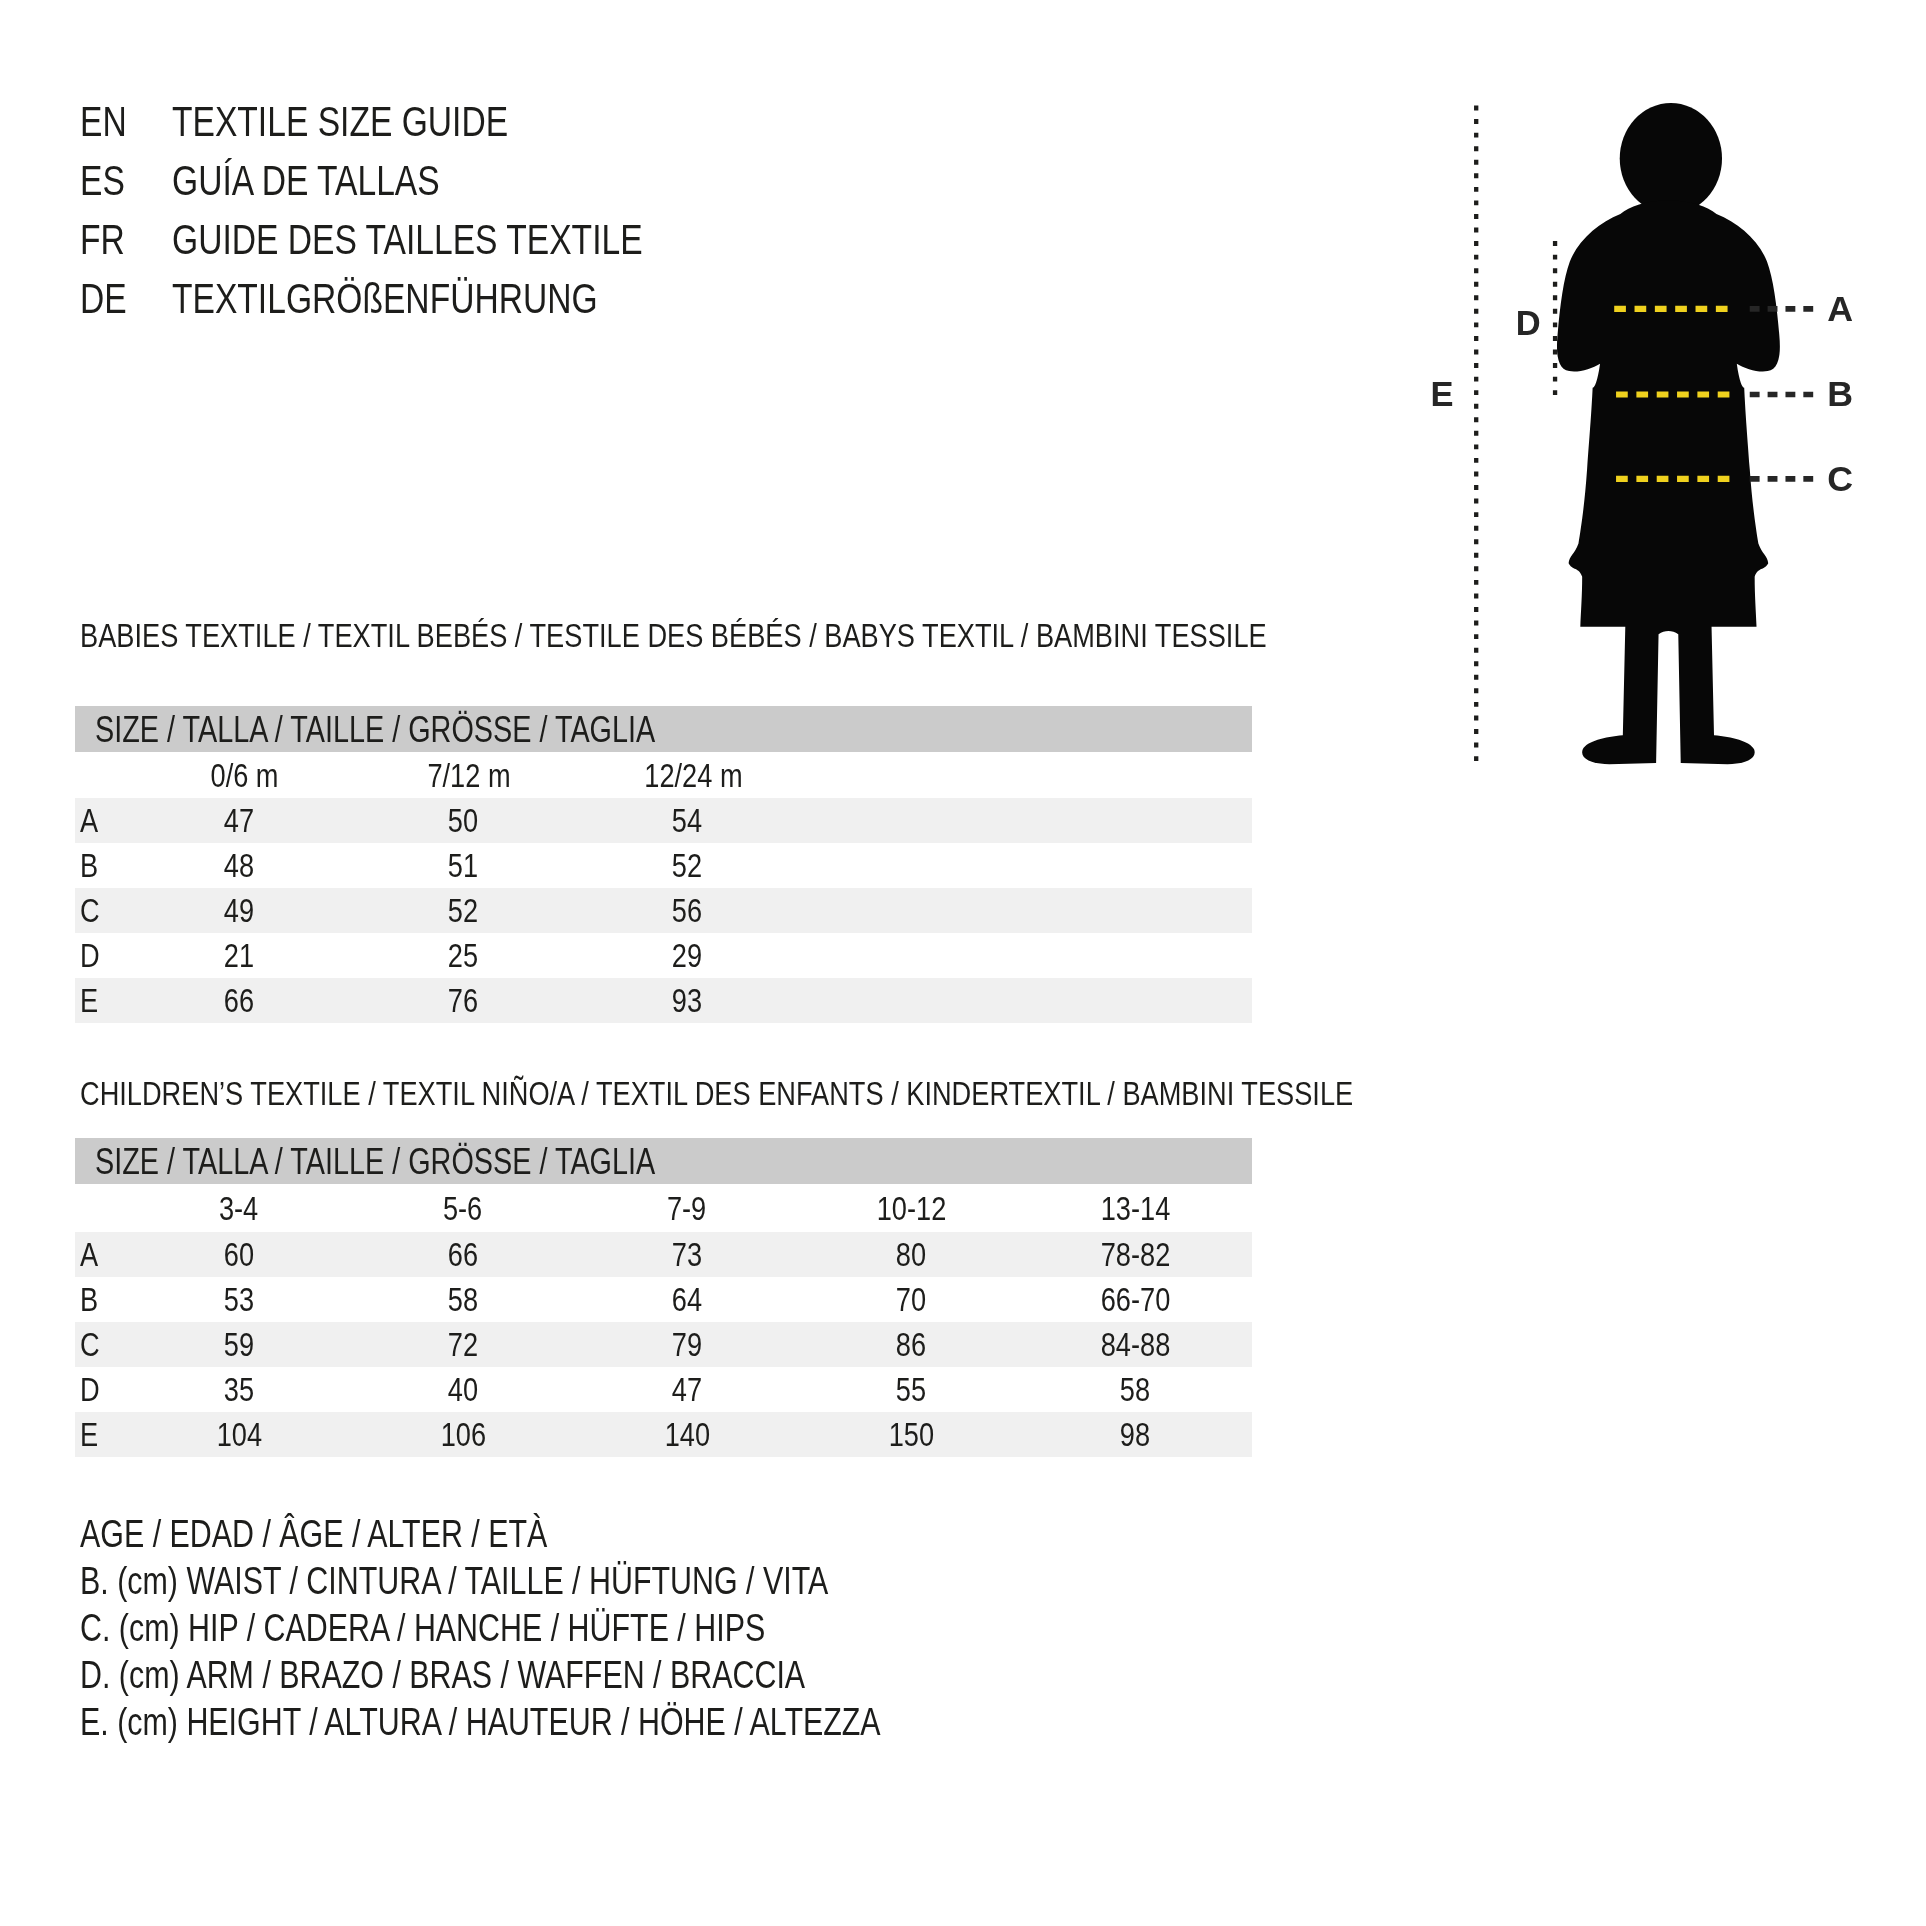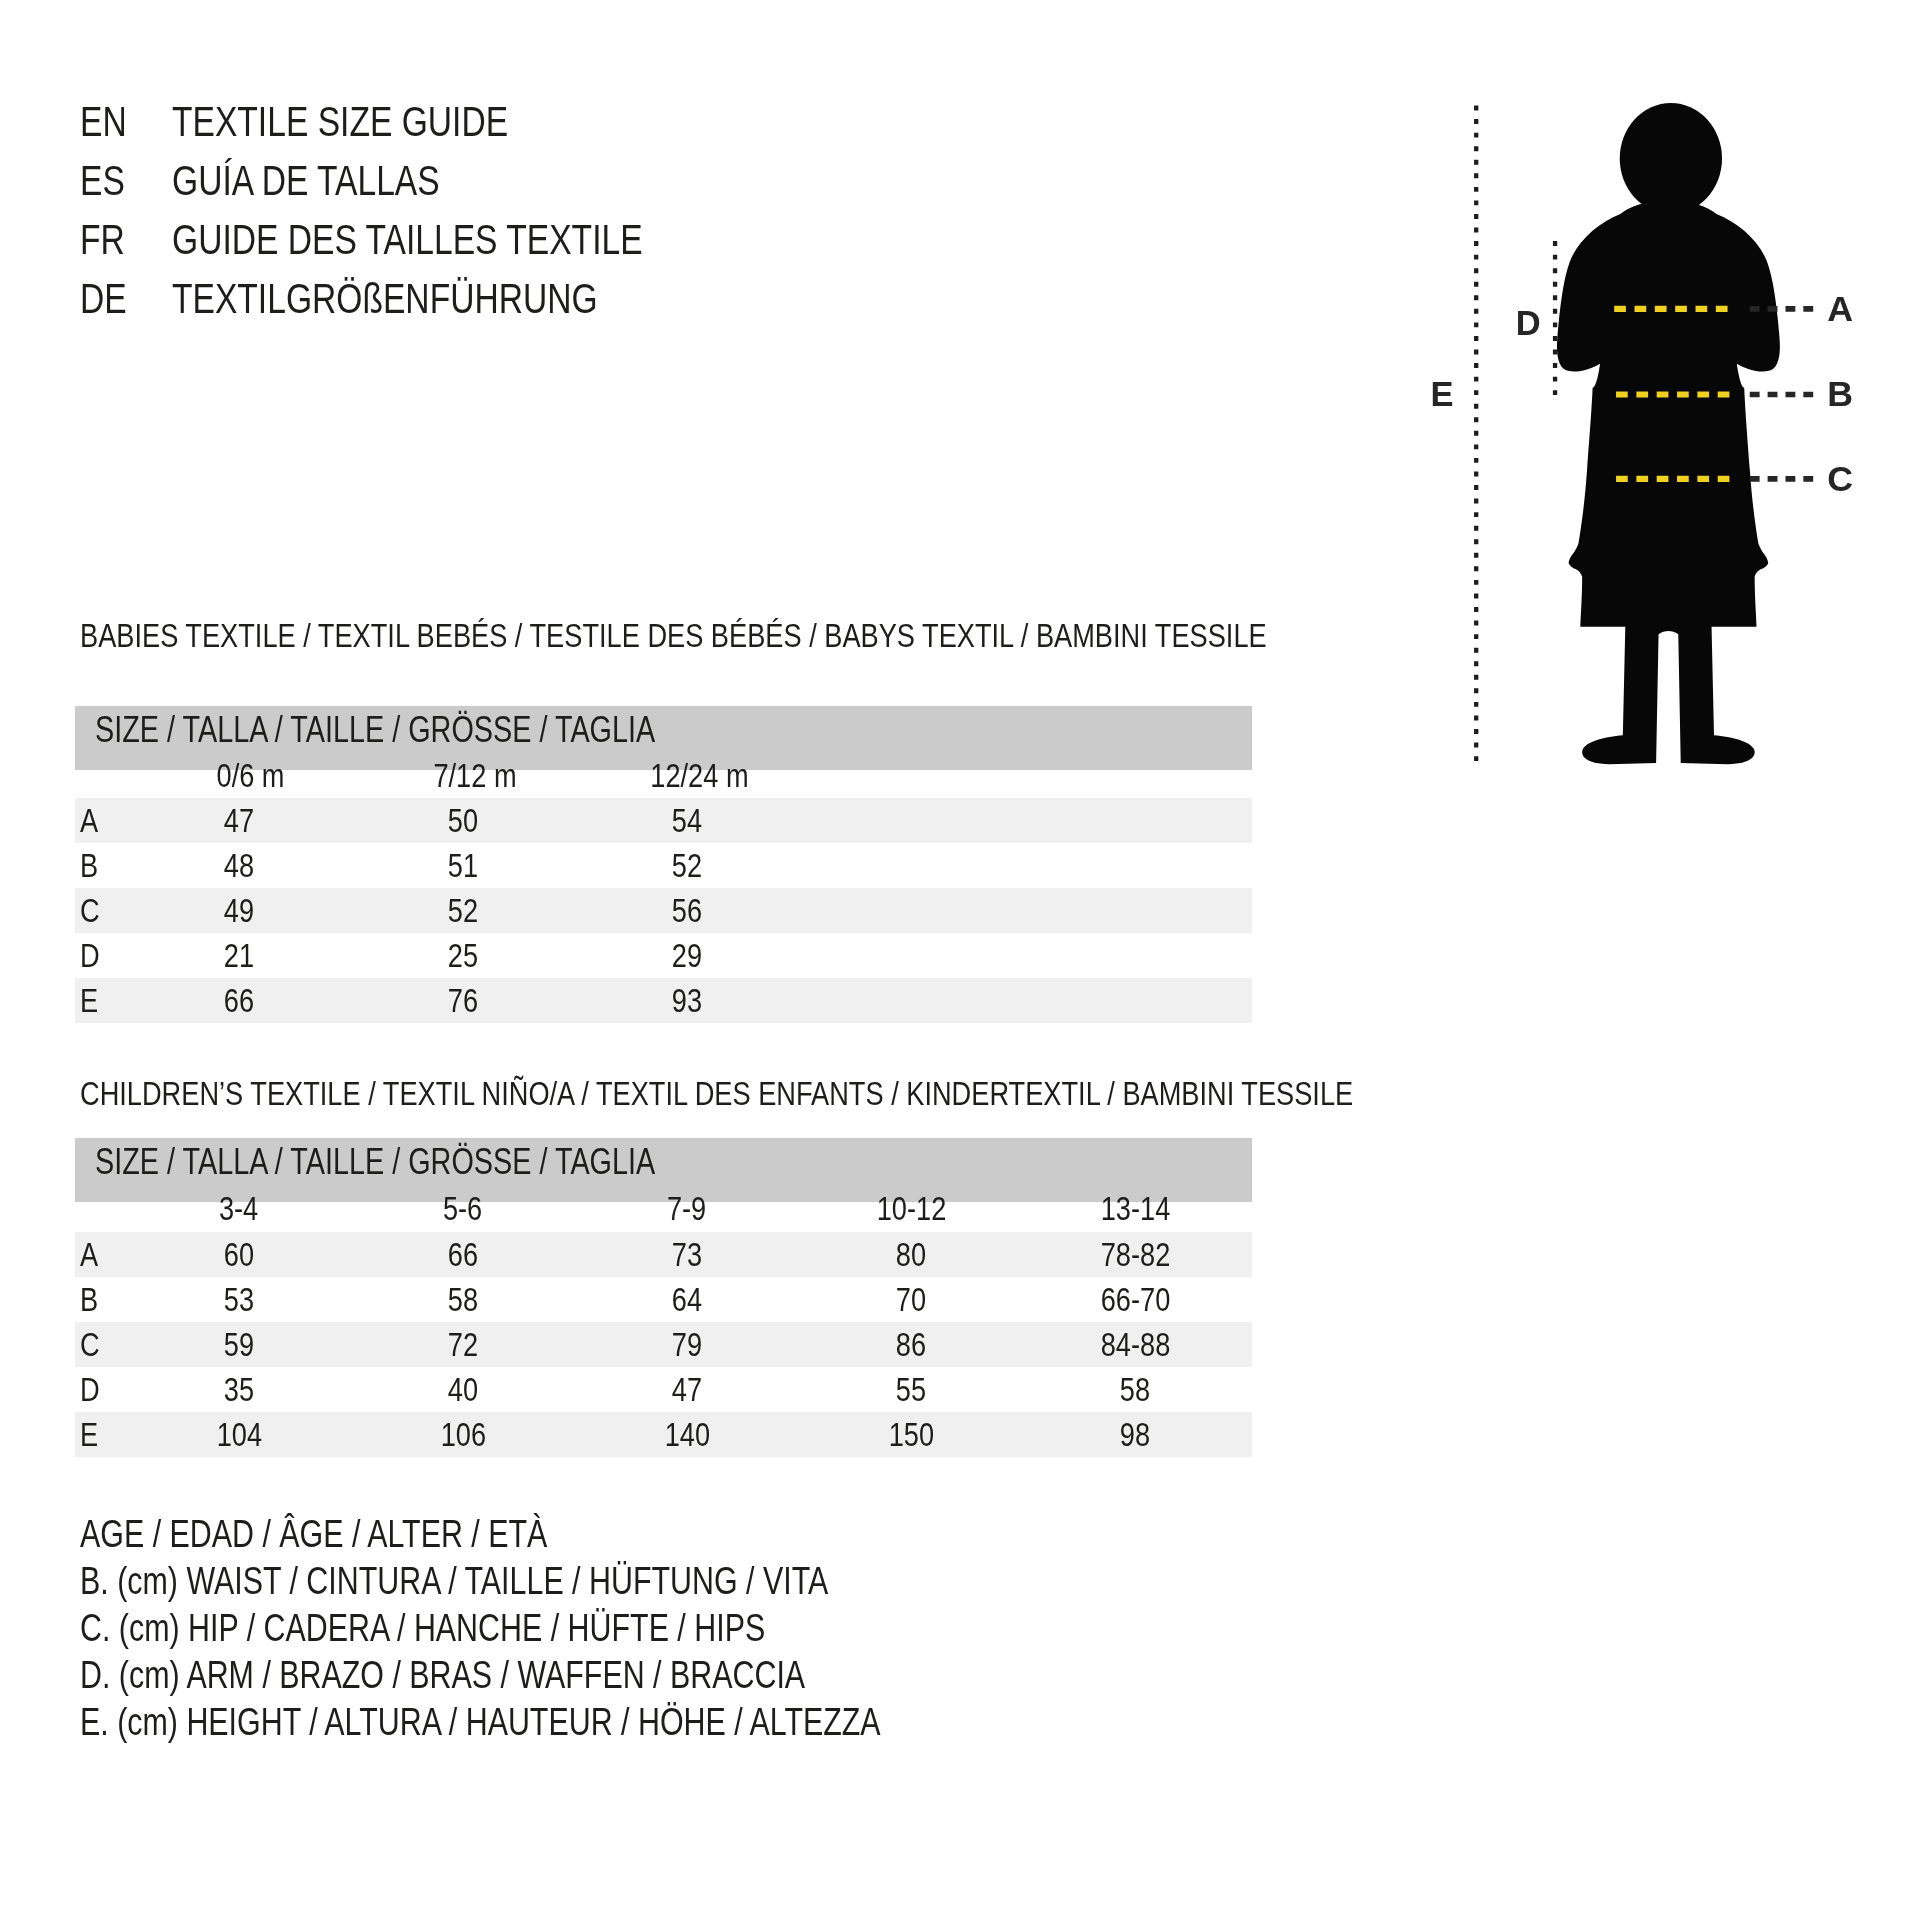"SIZE / TALLA / TAILLE" .size-bar { height: 64px -> 46px }
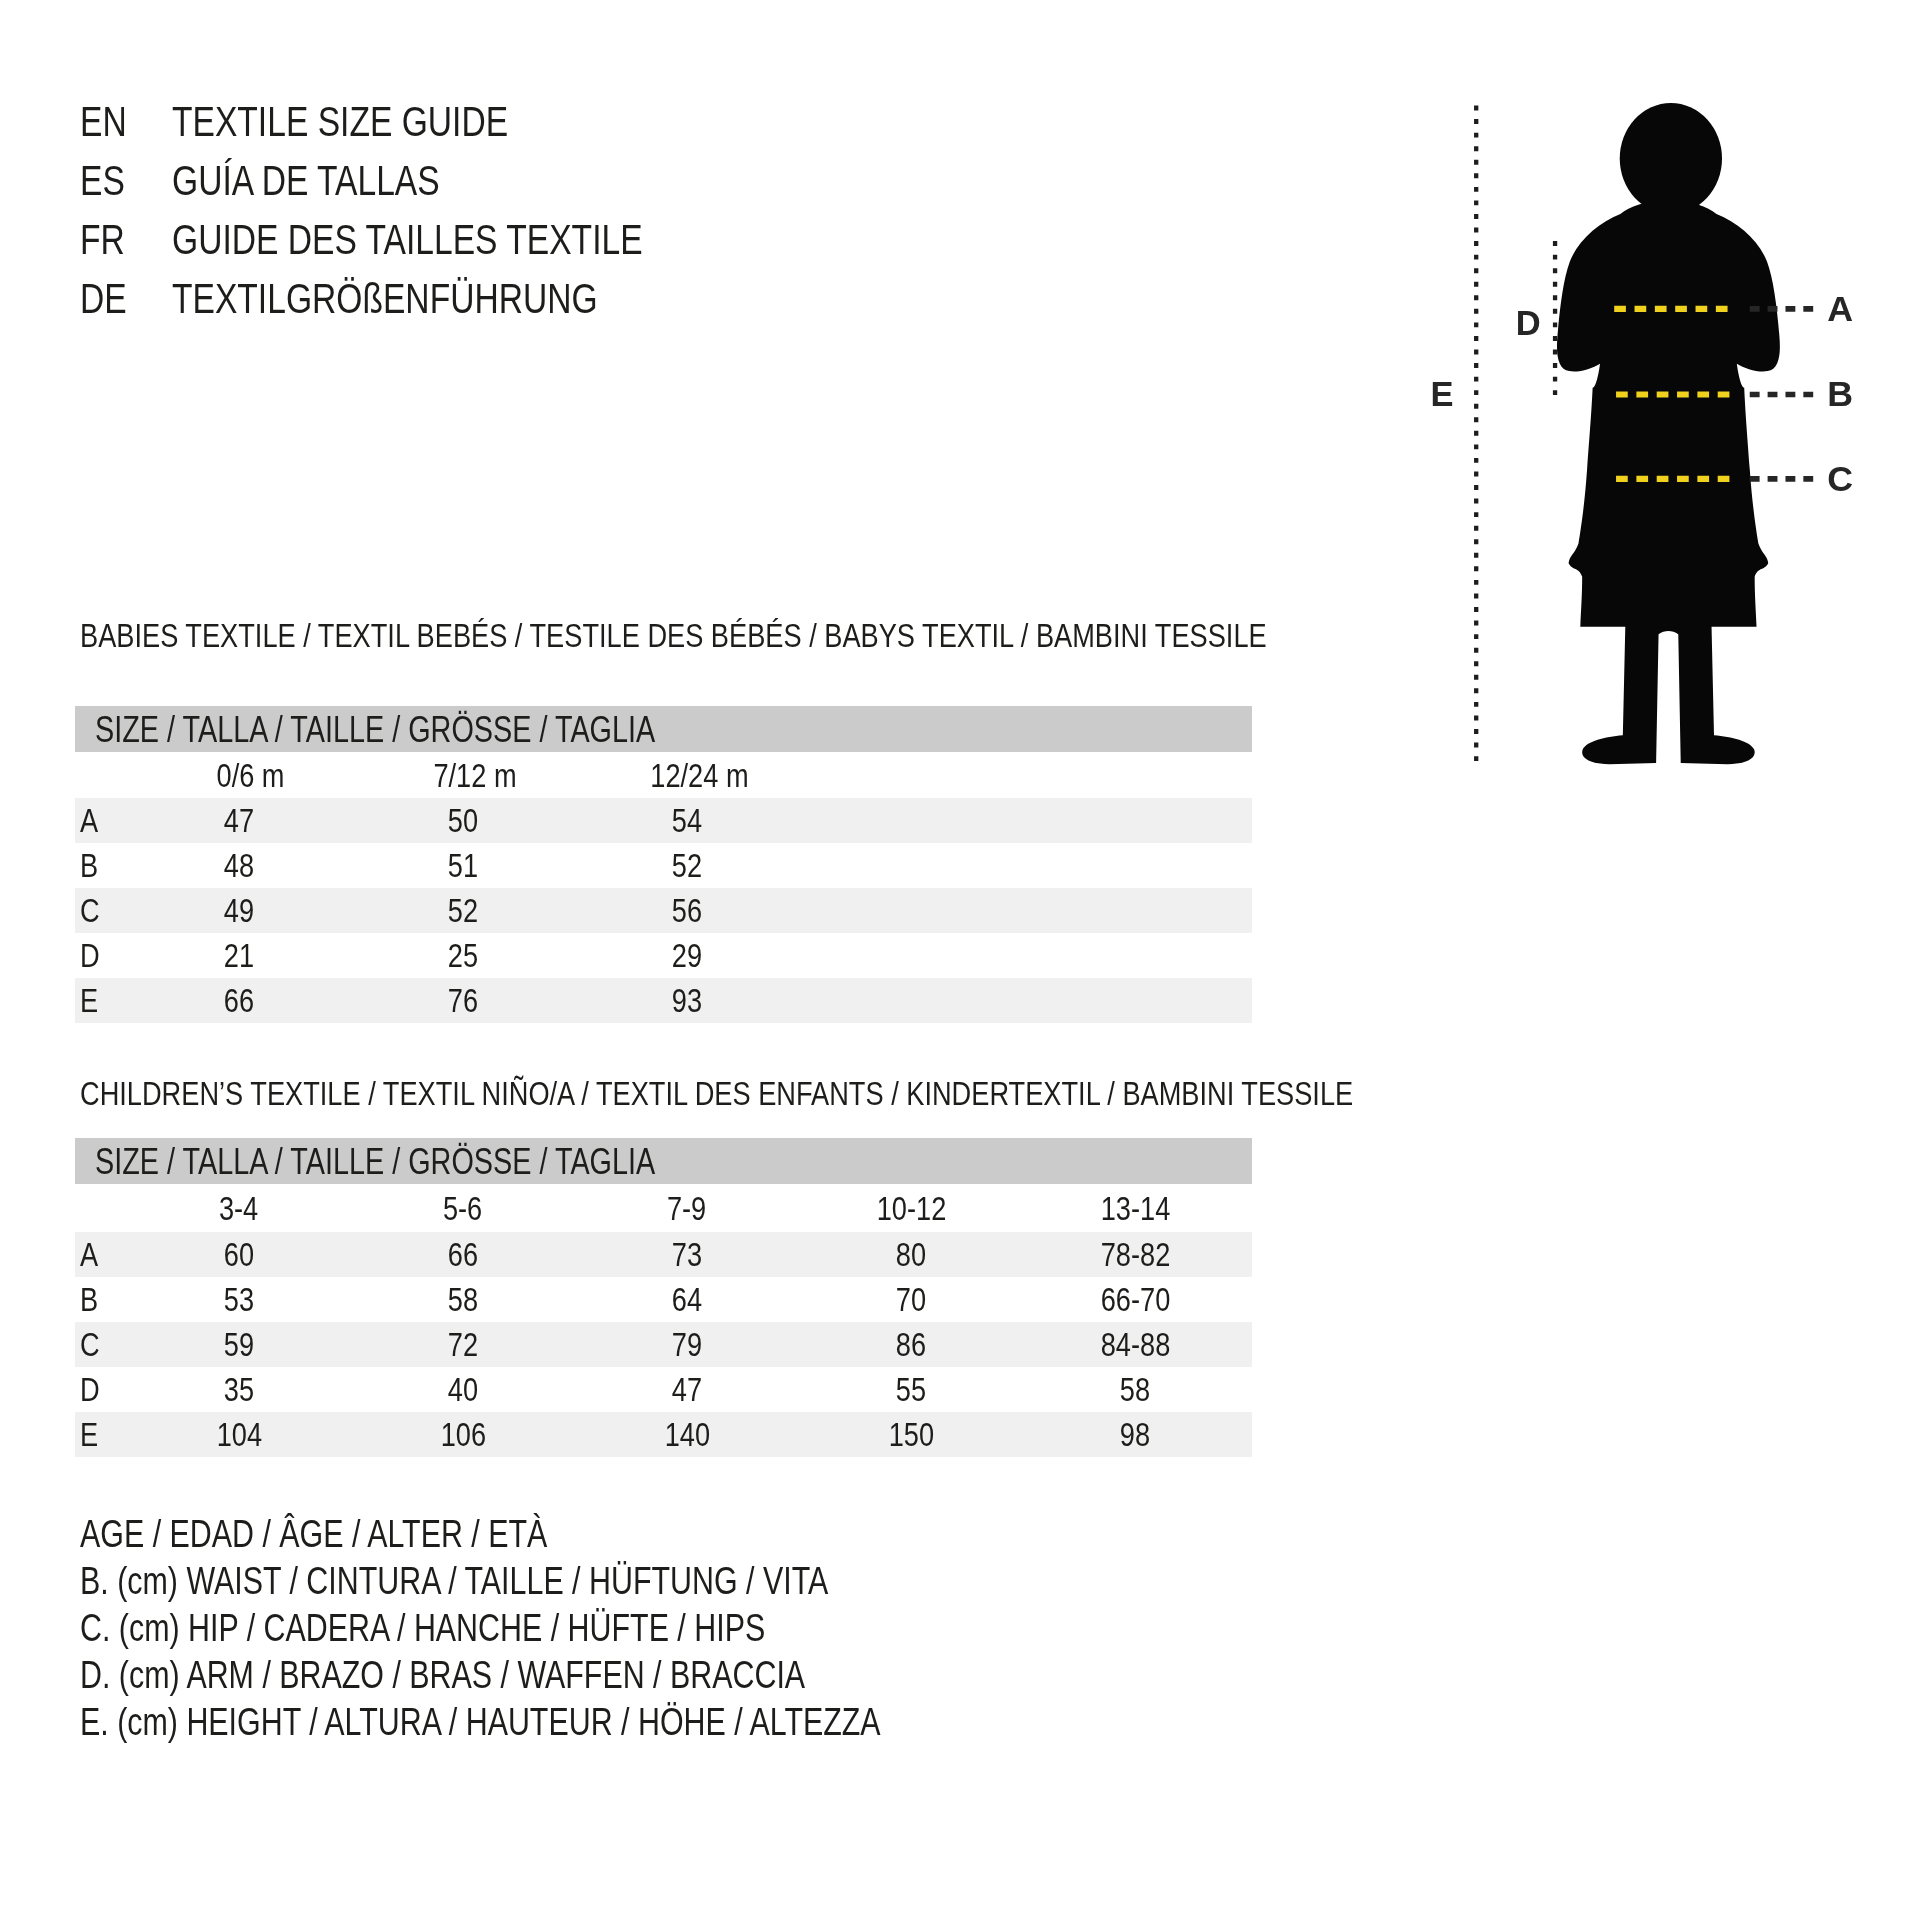"0/6 m" .colheads.babies { left: 12px -> 6px }
